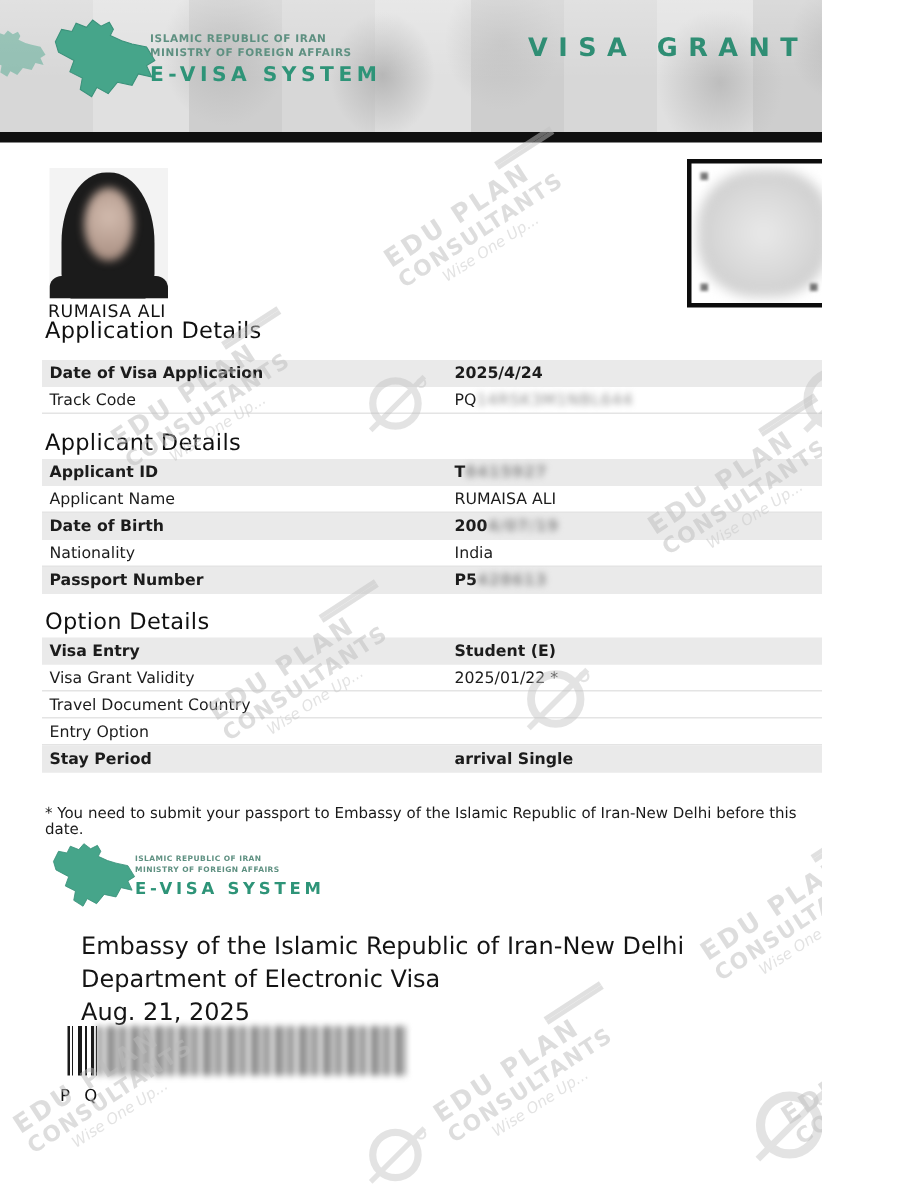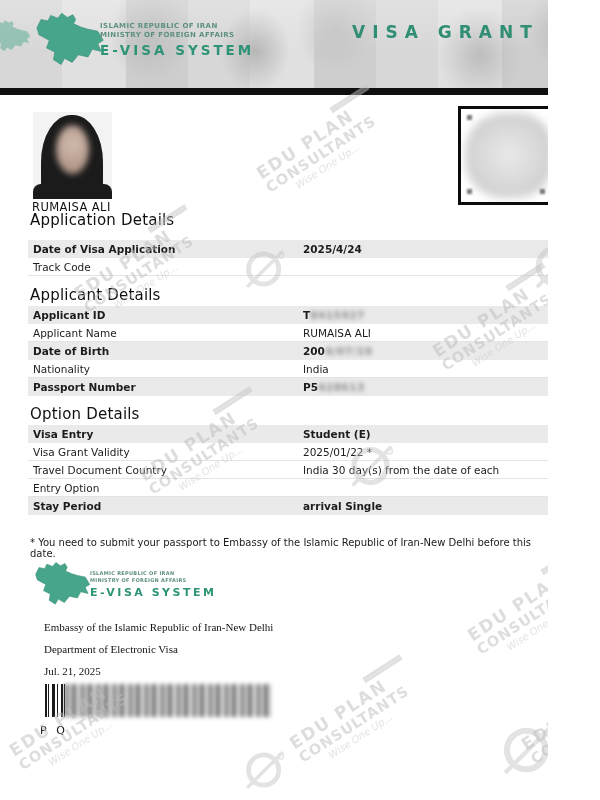"PQ" span.val { html: none -> <span><span>PQ</span><span>14RSK3M1NBL644</span></span> }
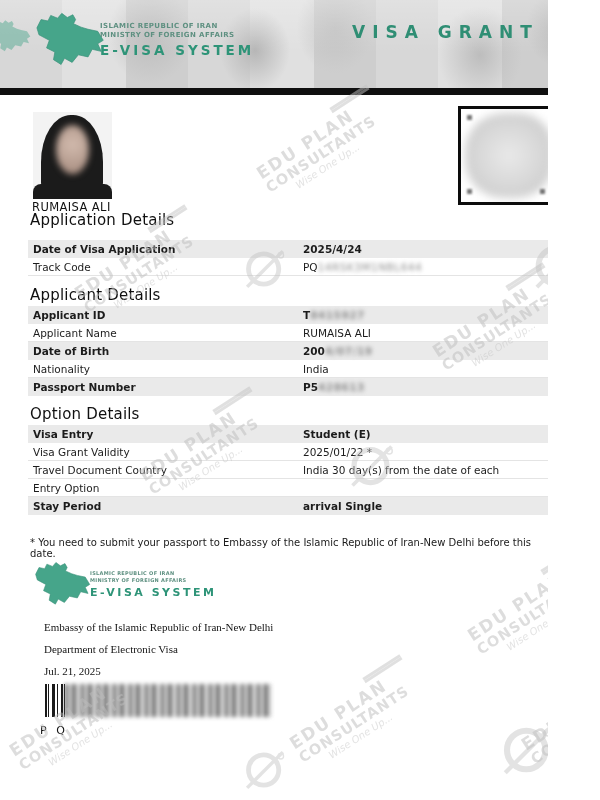"India 30 day(s) from the" span.val { html: <span><span>India 30 day(s) from the date of each</span></span> -> none }
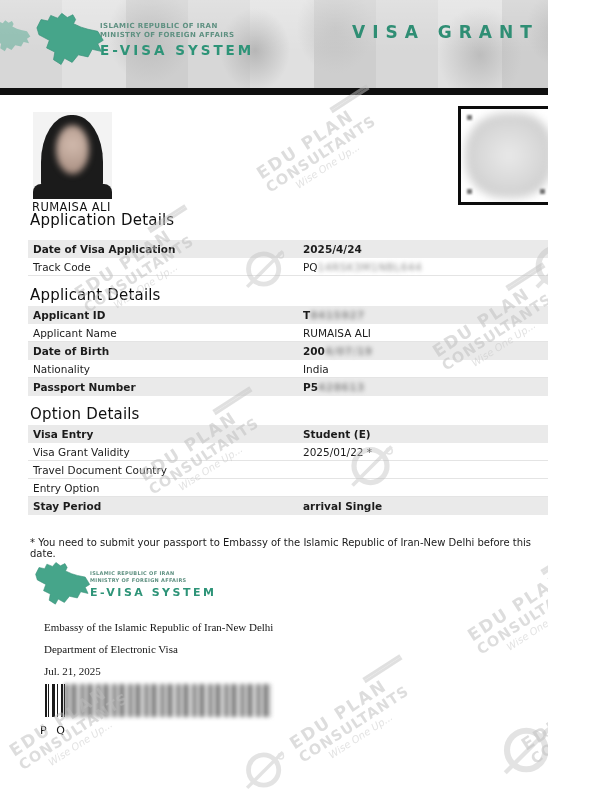"Embassy of the Islamic Republic" .embassy-line { font-family: Liberation Serif, serif -> none; font-size: 11px -> 16px; left: 44px -> 54px }
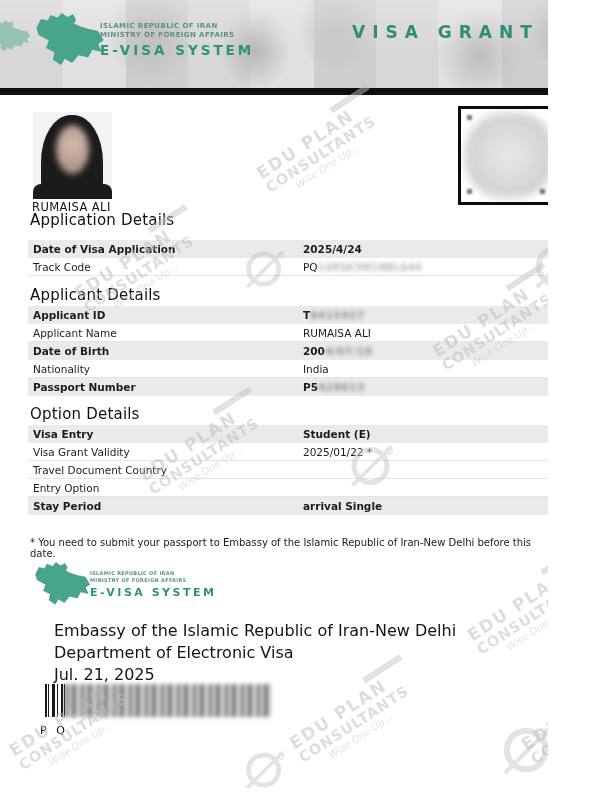"Jul. 21, 2025" div.embassy-line { text: Jul -> Aug }
